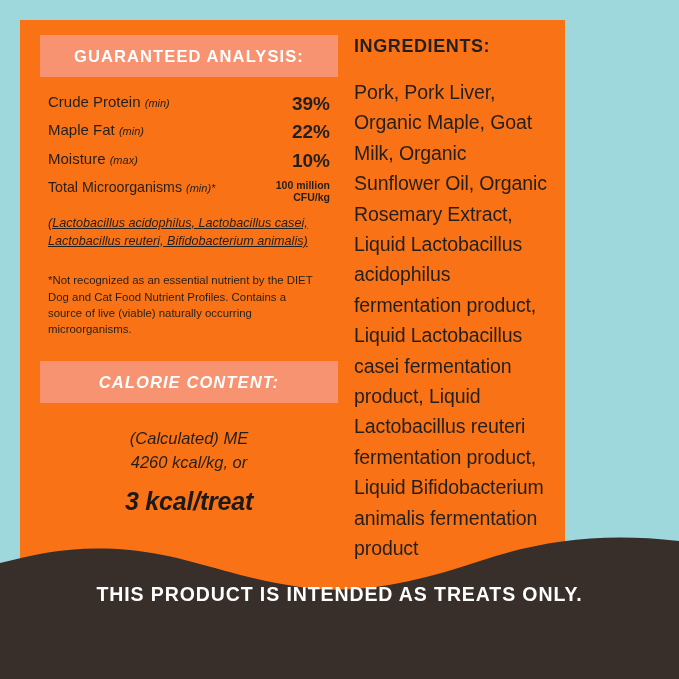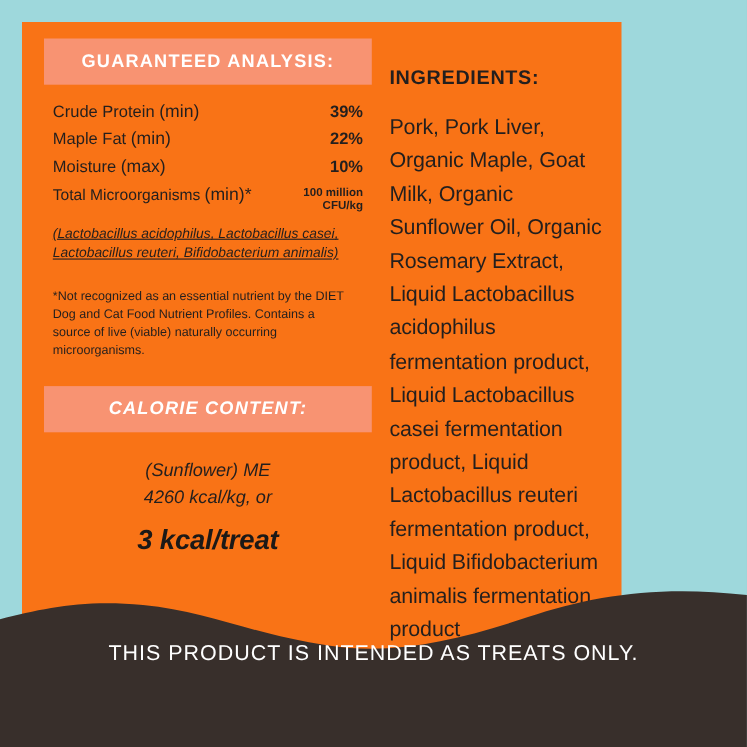"INGREDIENTS:" .col-right { margin-top: 24px -> none }
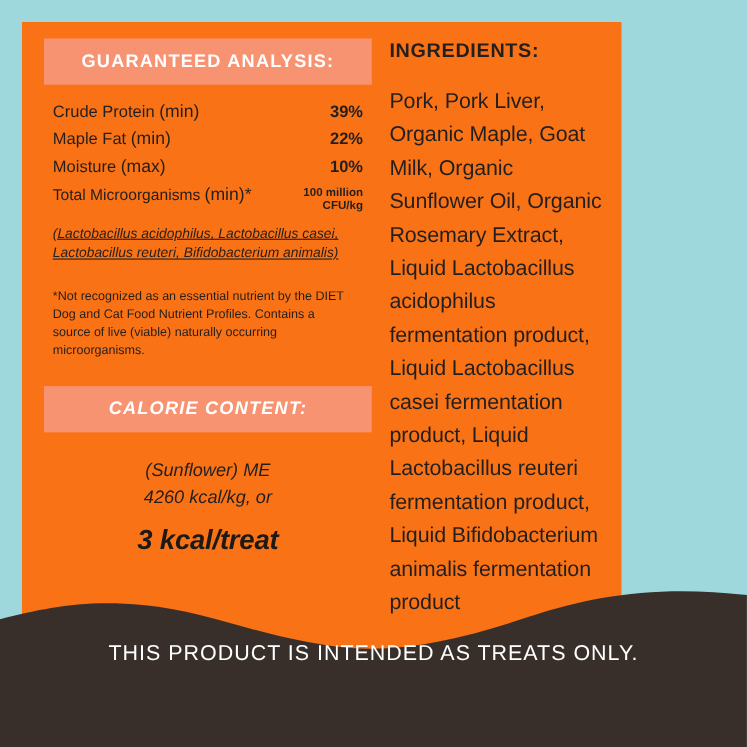"(min)" .analysis-table td.nutrient .qual { font-size: 16px -> 11px; font-style: none -> italic }
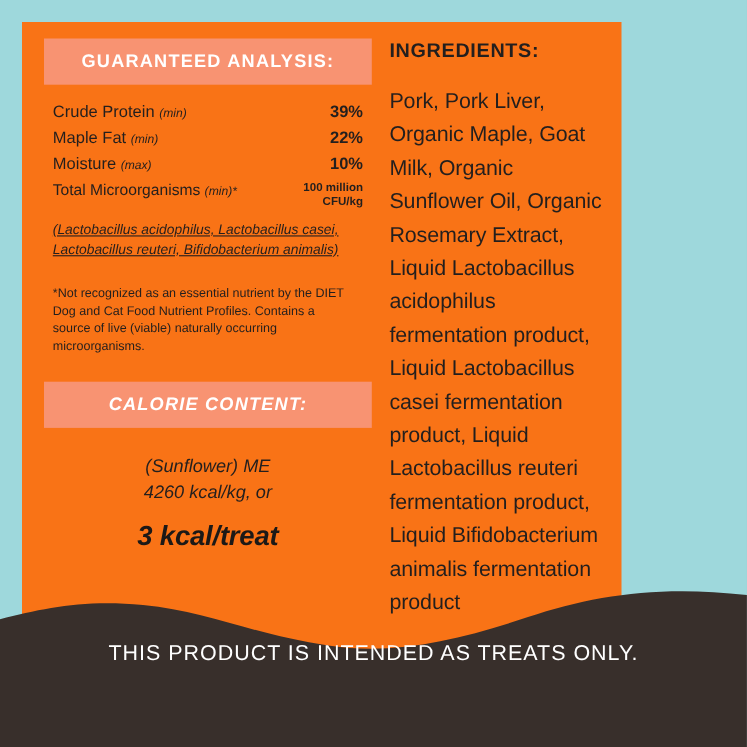"39%" .analysis-table td.value { font-size: 15px -> 19px }
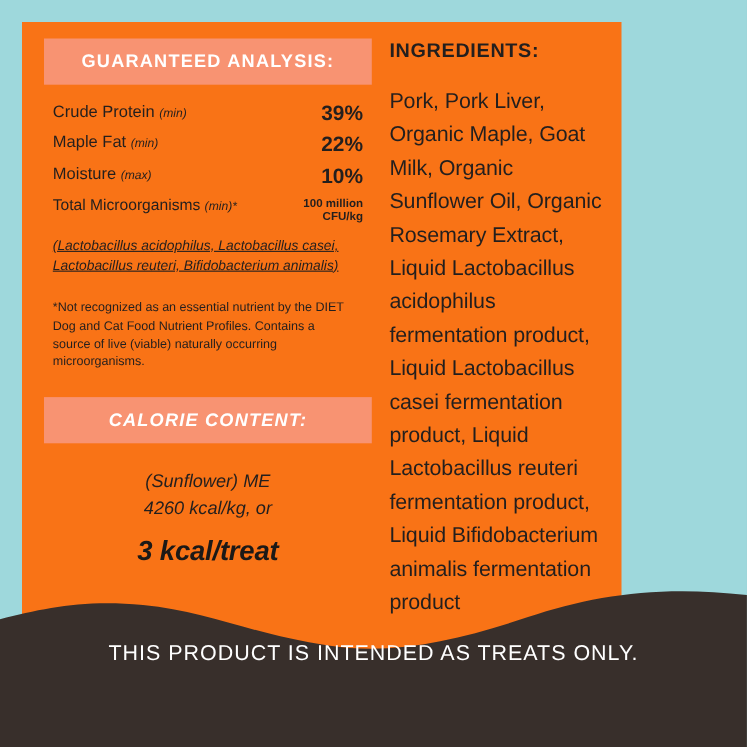"(Sunflower) ME" div.calorie-line { text: Sunflower -> Calculated }
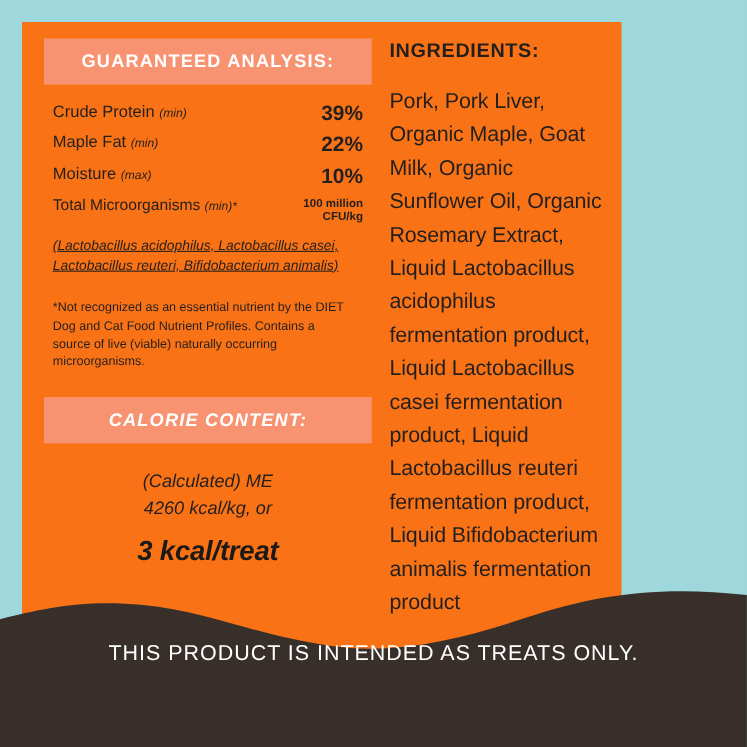"THIS PRODUCT IS INTENDED AS" .banner-line { font-weight: normal -> bold }
